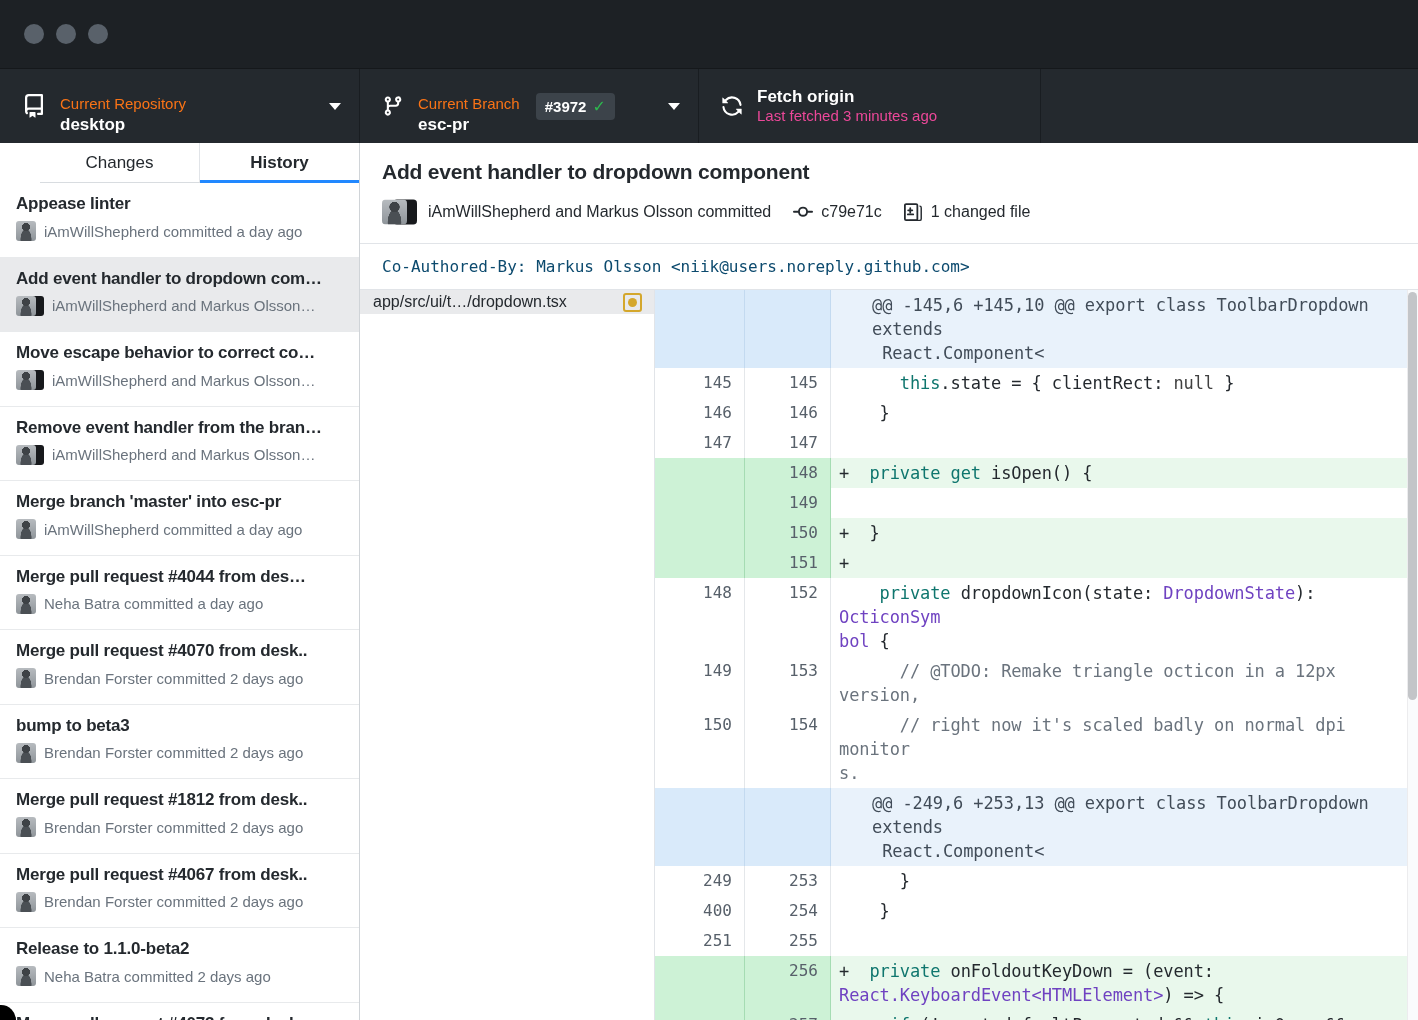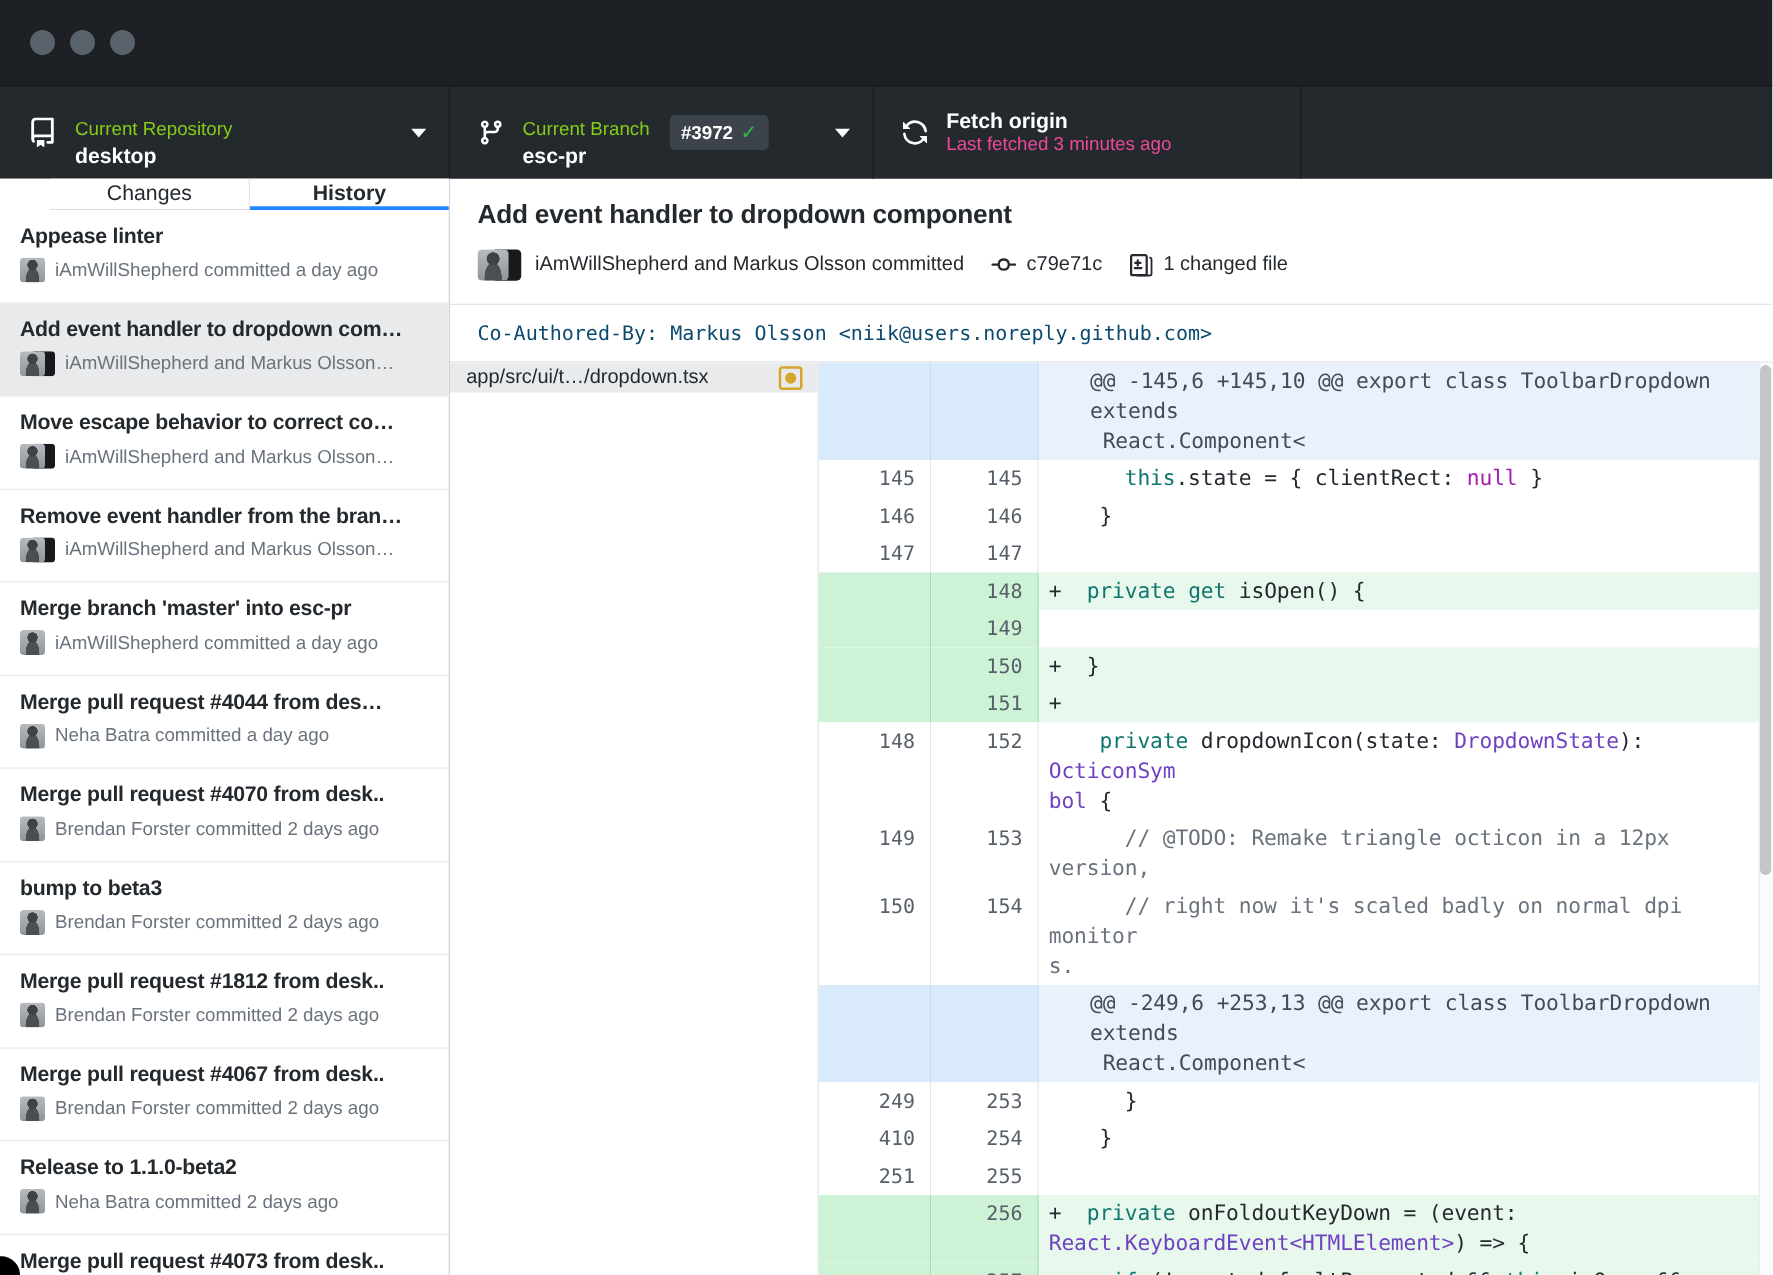"Current Repository" .tb-label { color: #84cc16 -> #f97316 }
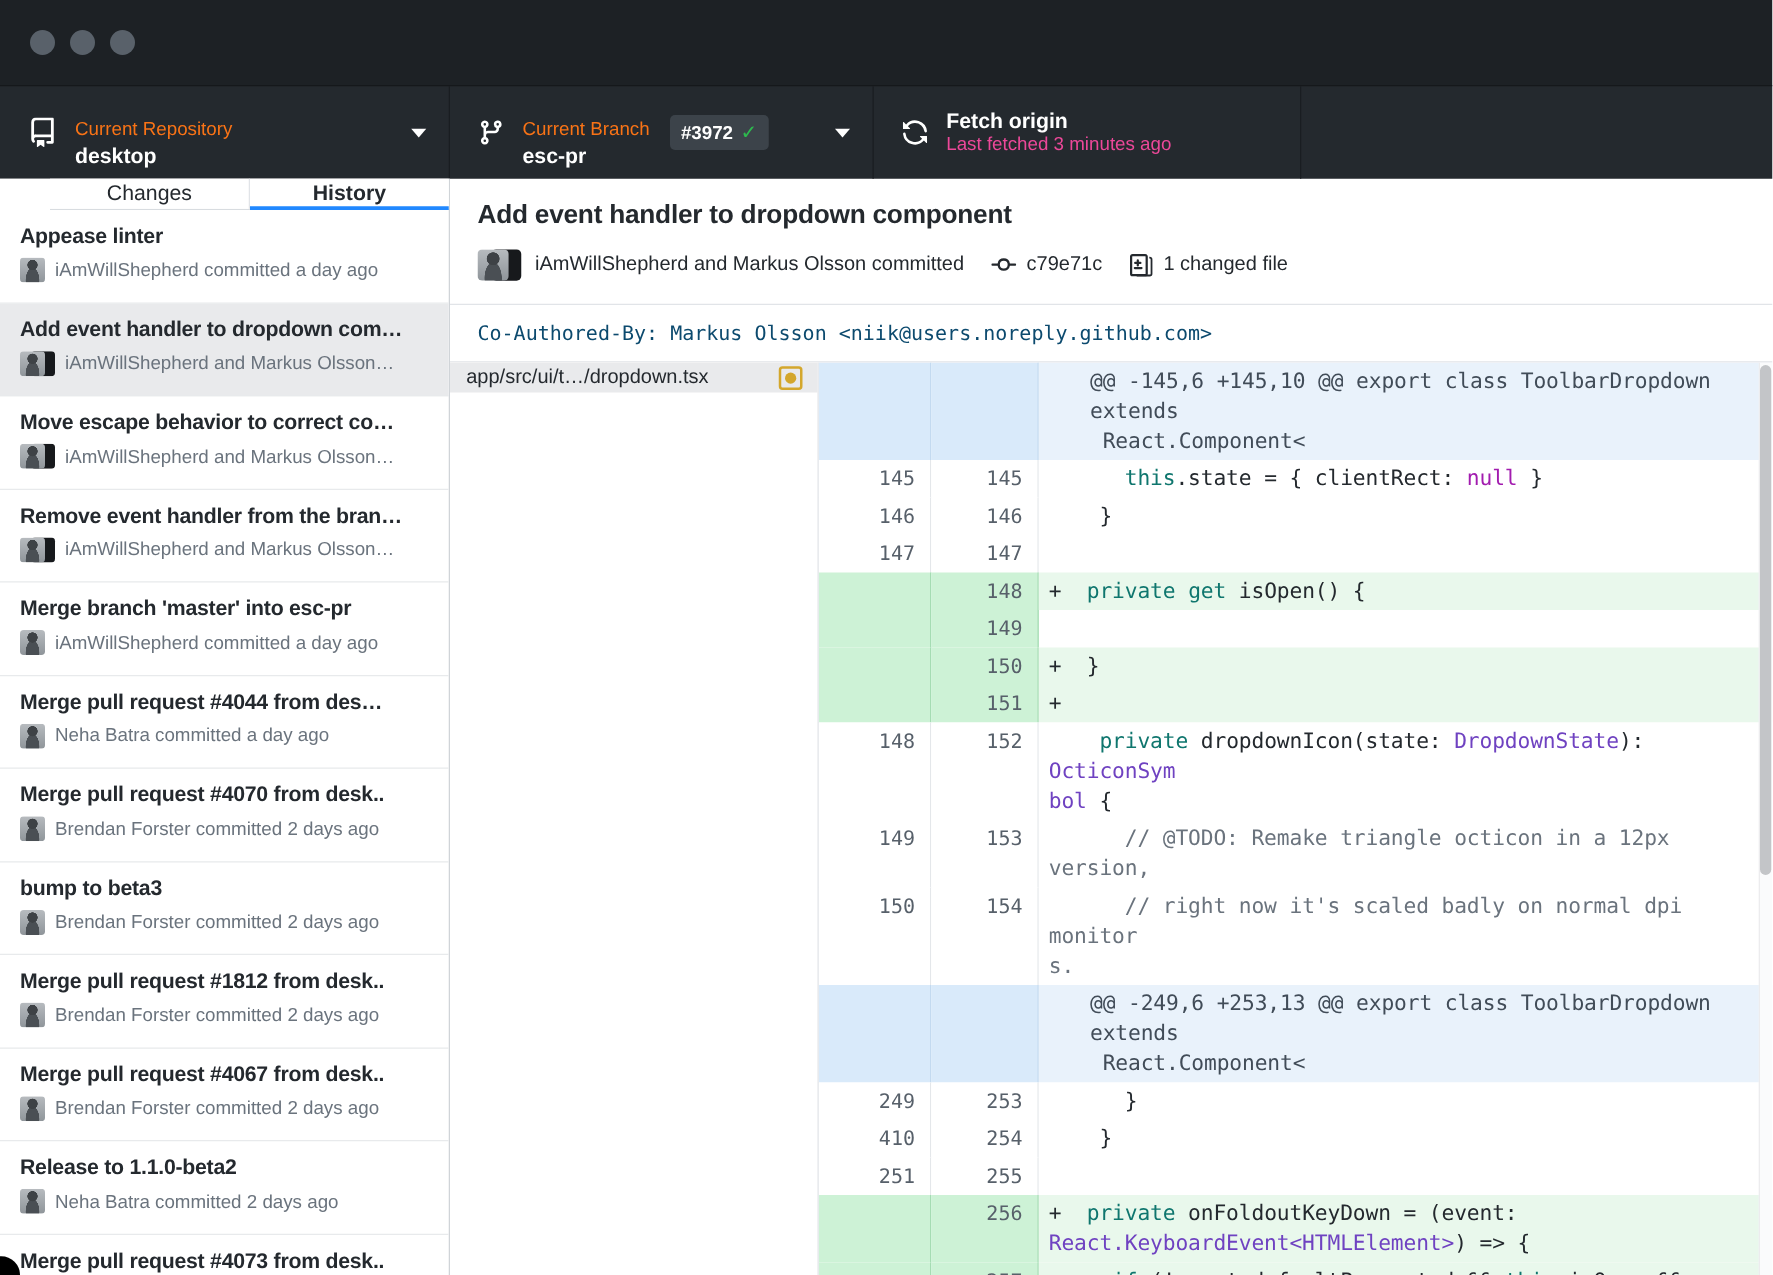"Changes" .tabs { height: 25px -> 40px }
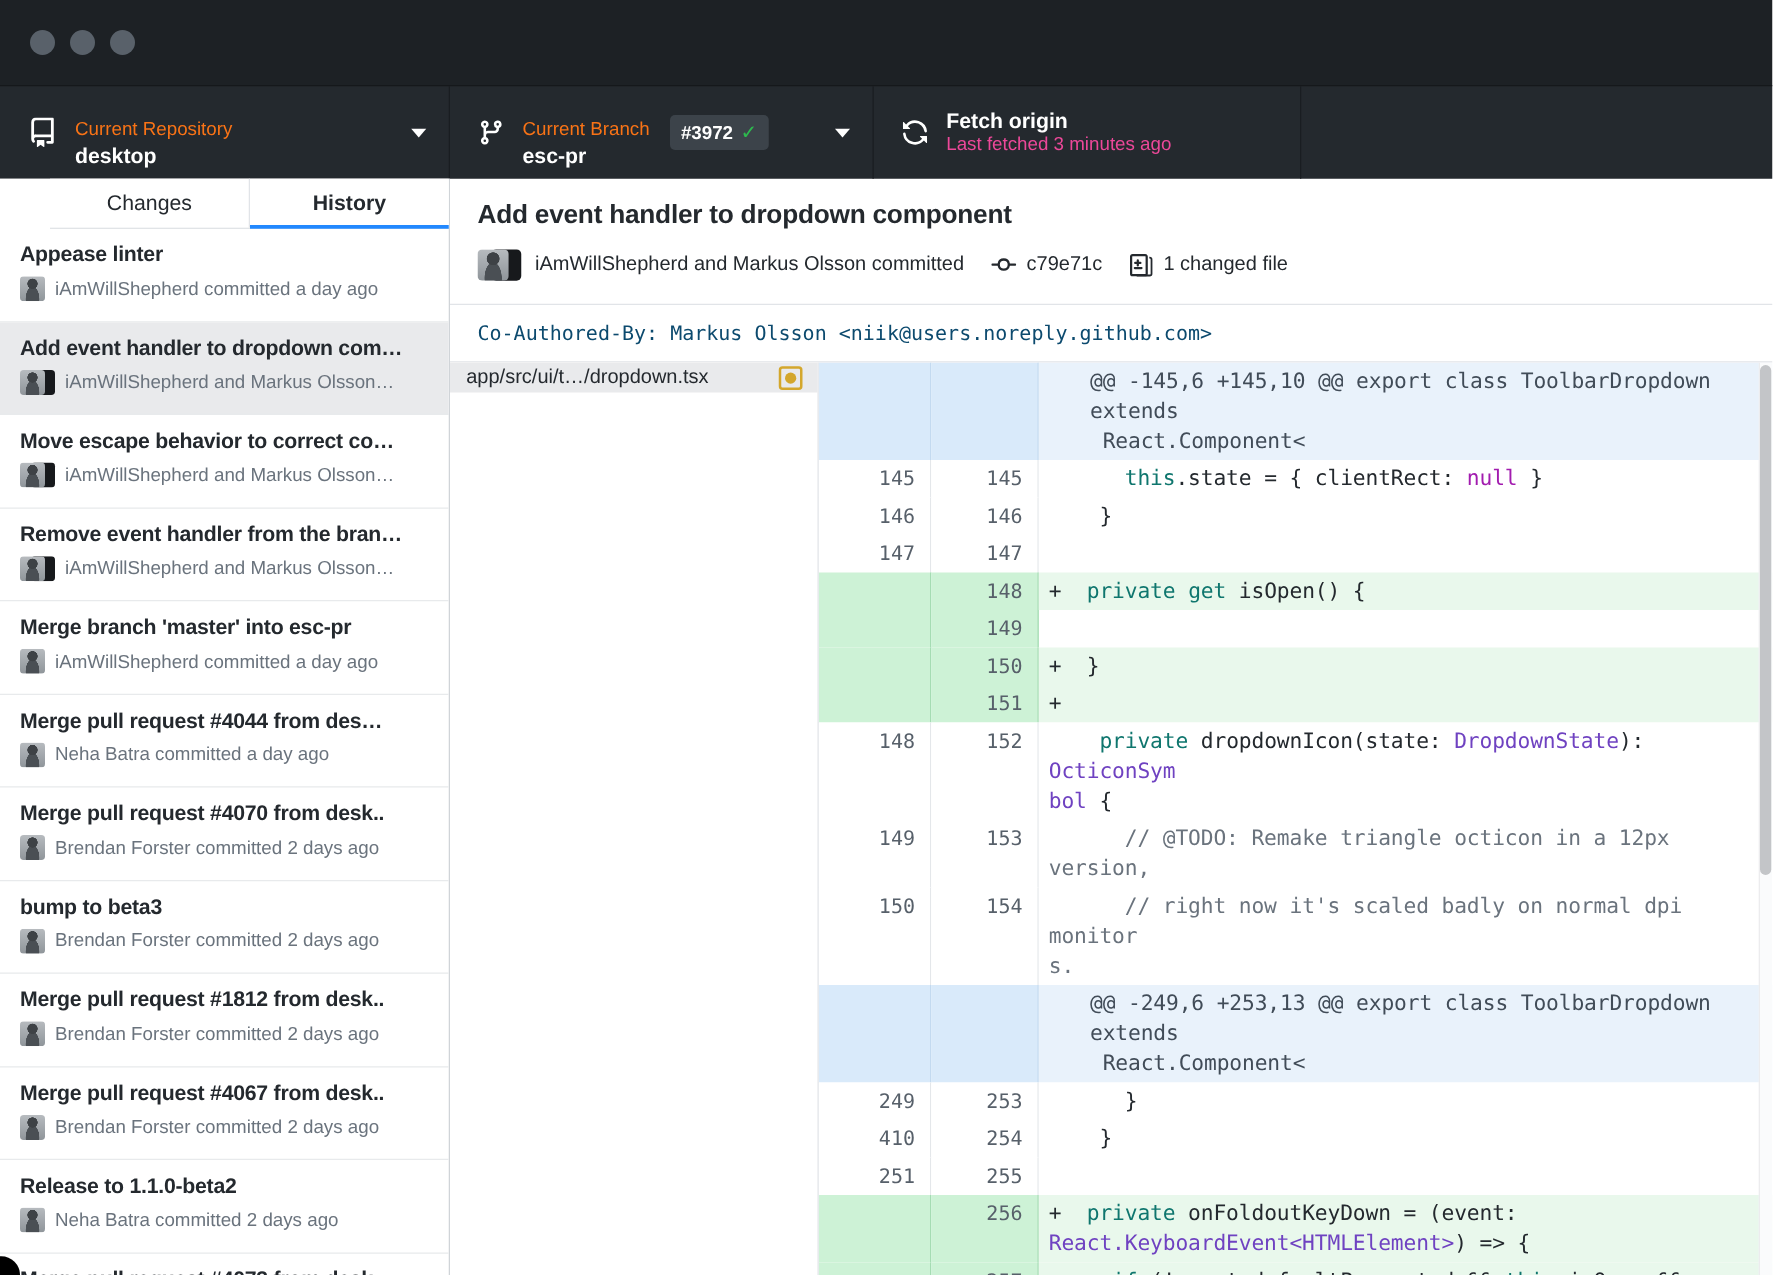"null" .c { color: #a21caf -> #404040 }
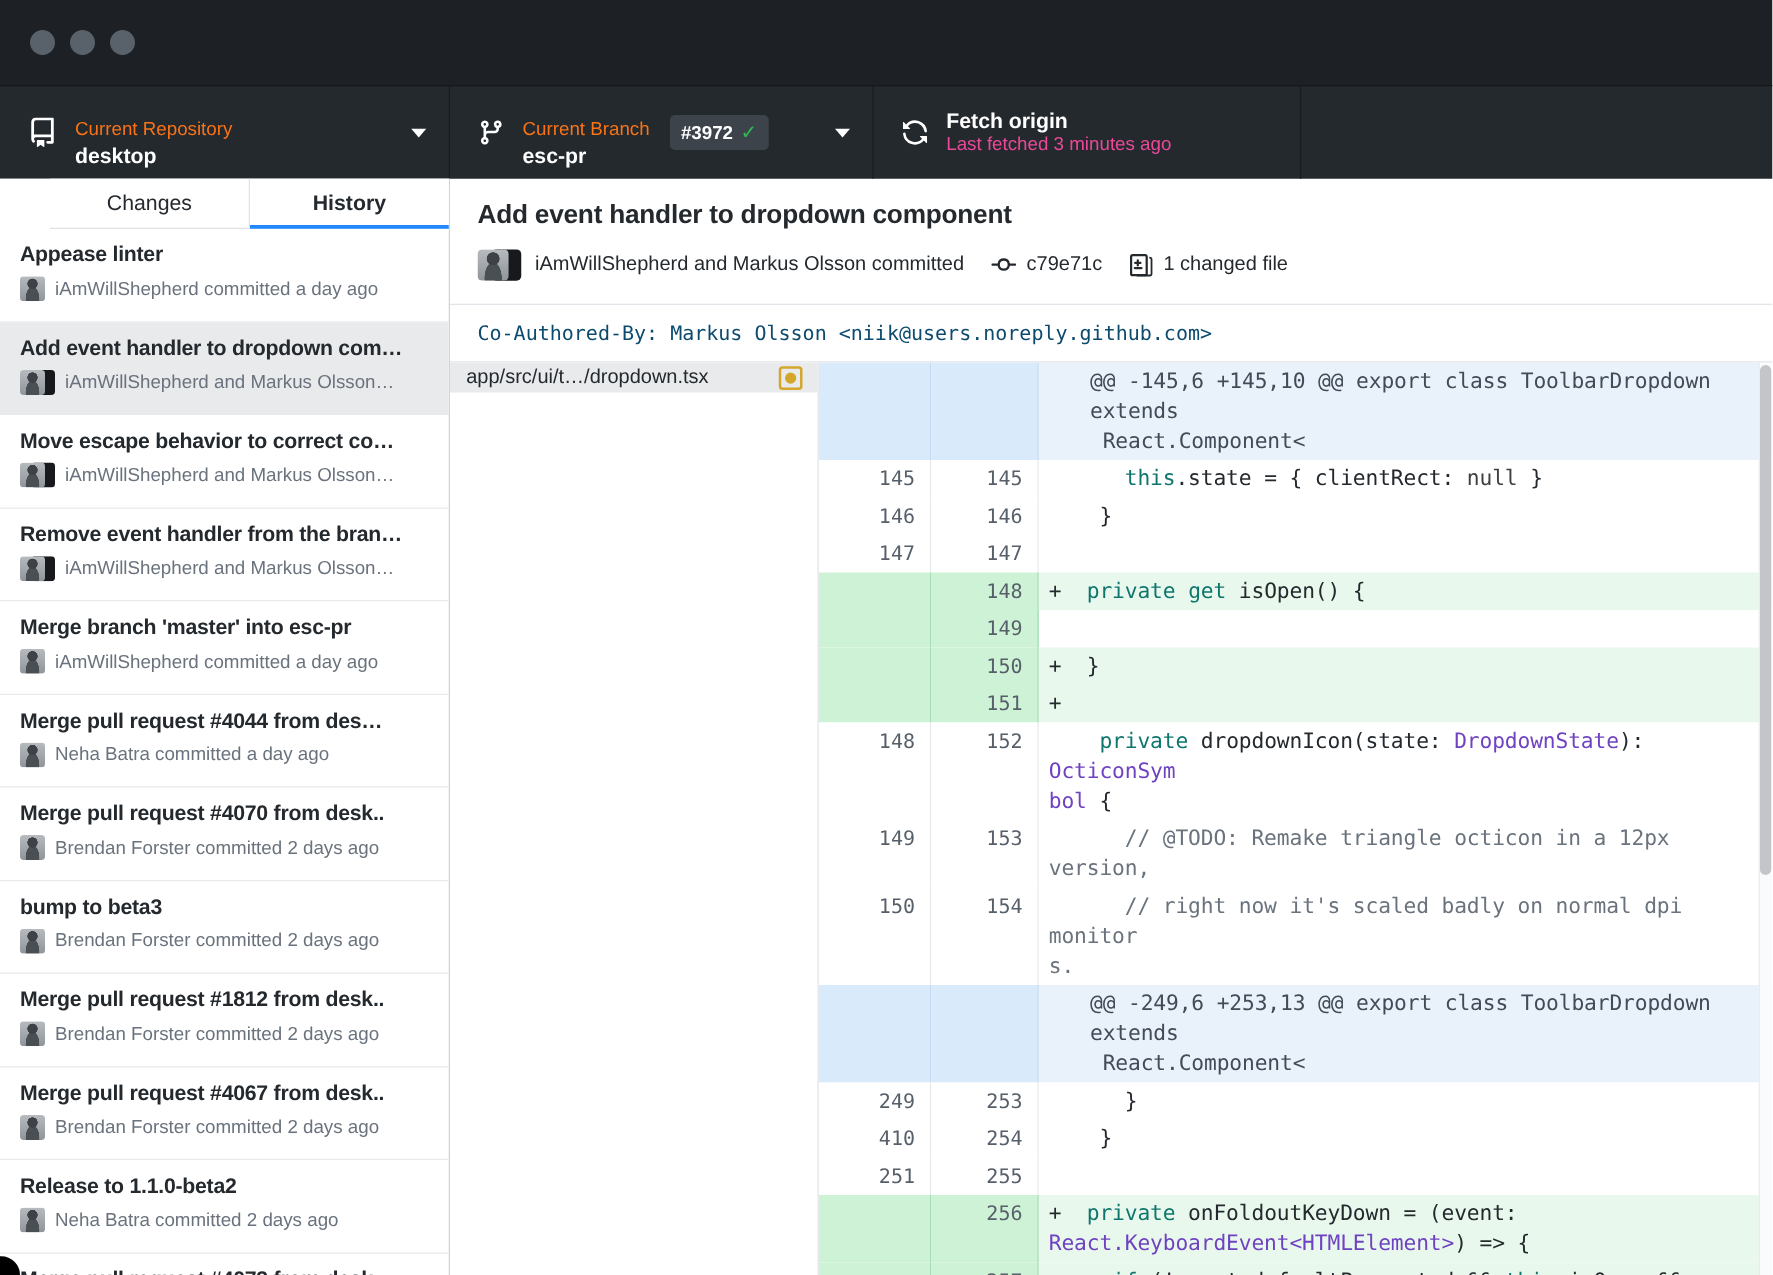"410" div.g1 { text: 410 -> 400 }
